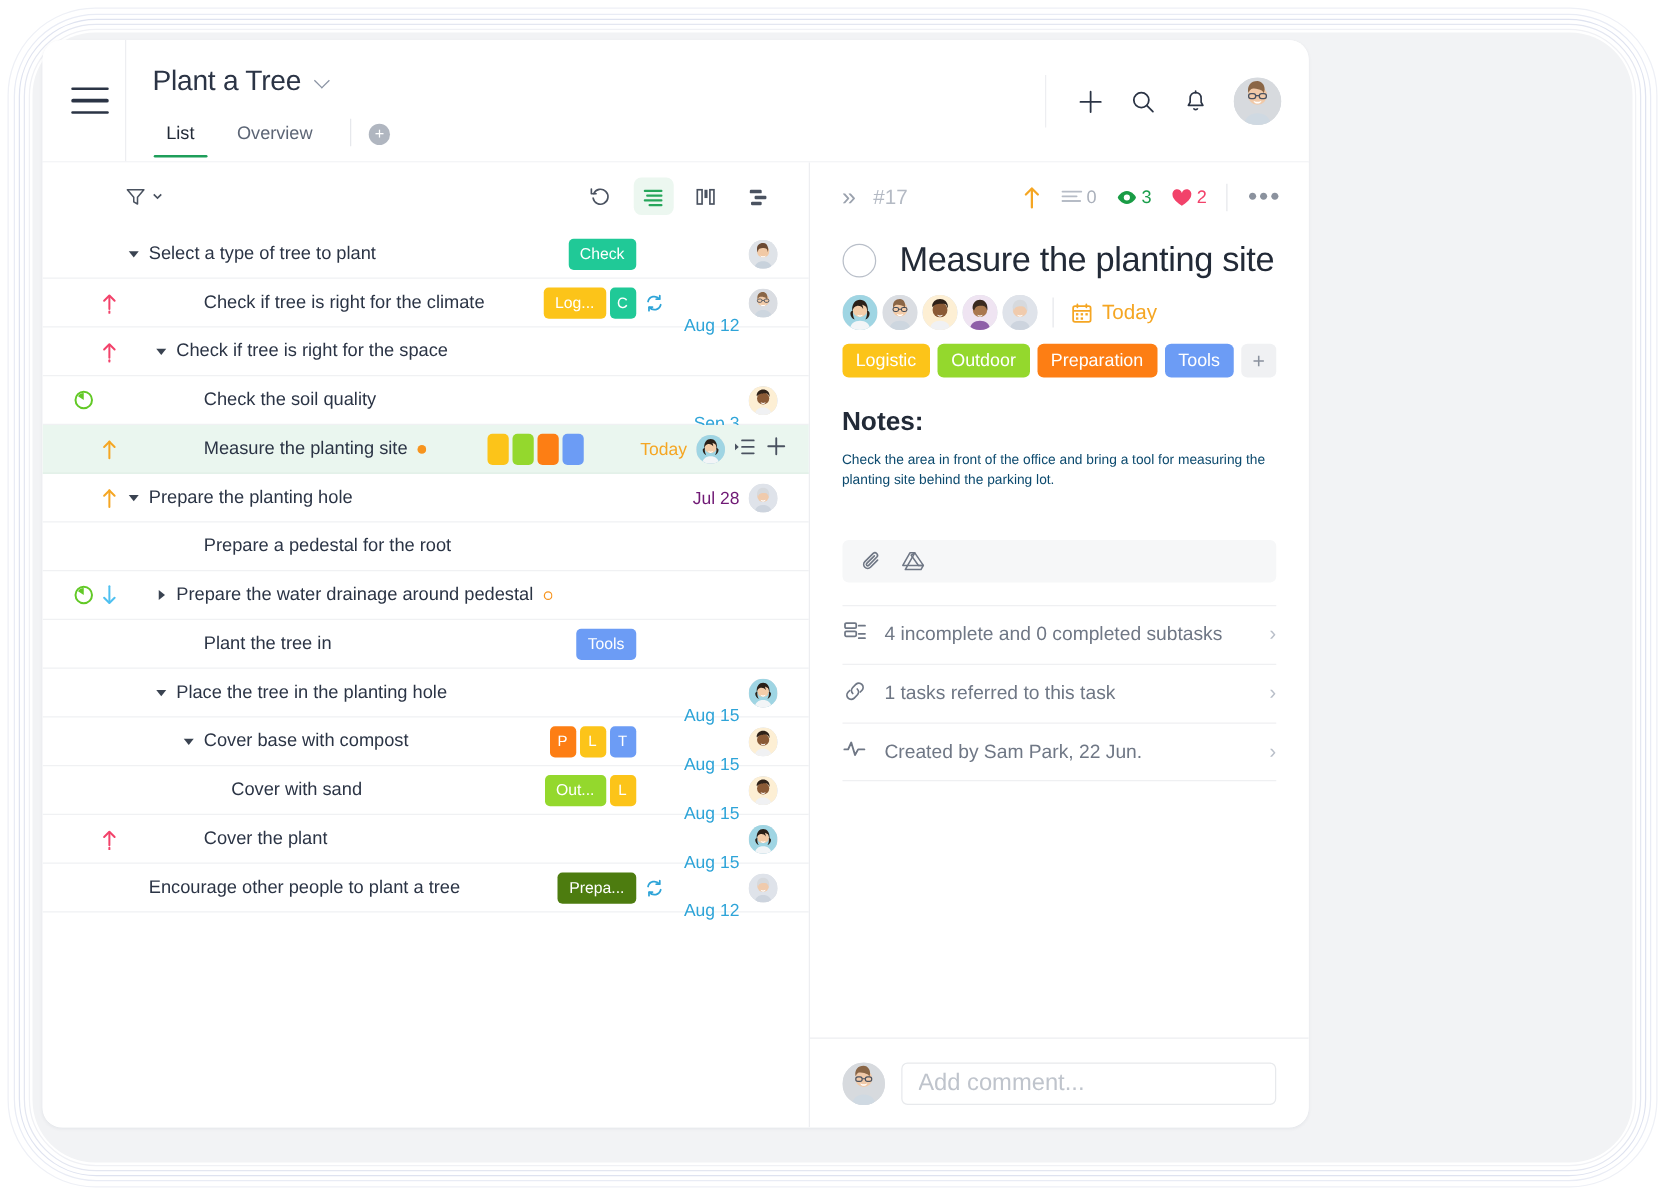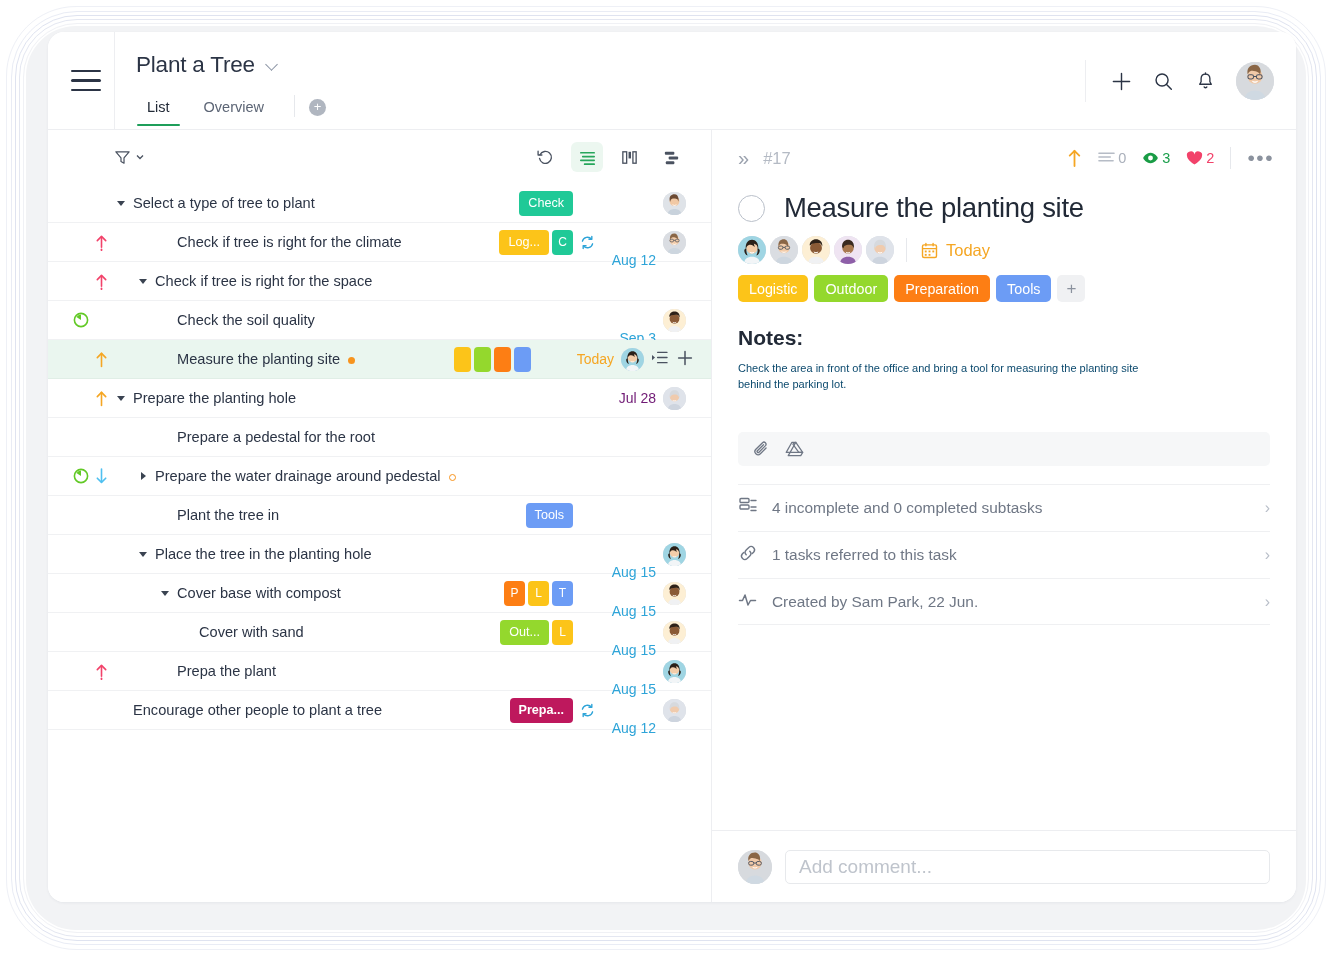"Plant a Tree" #app { left: 48px -> 34px; width: 1248px -> 1013px }
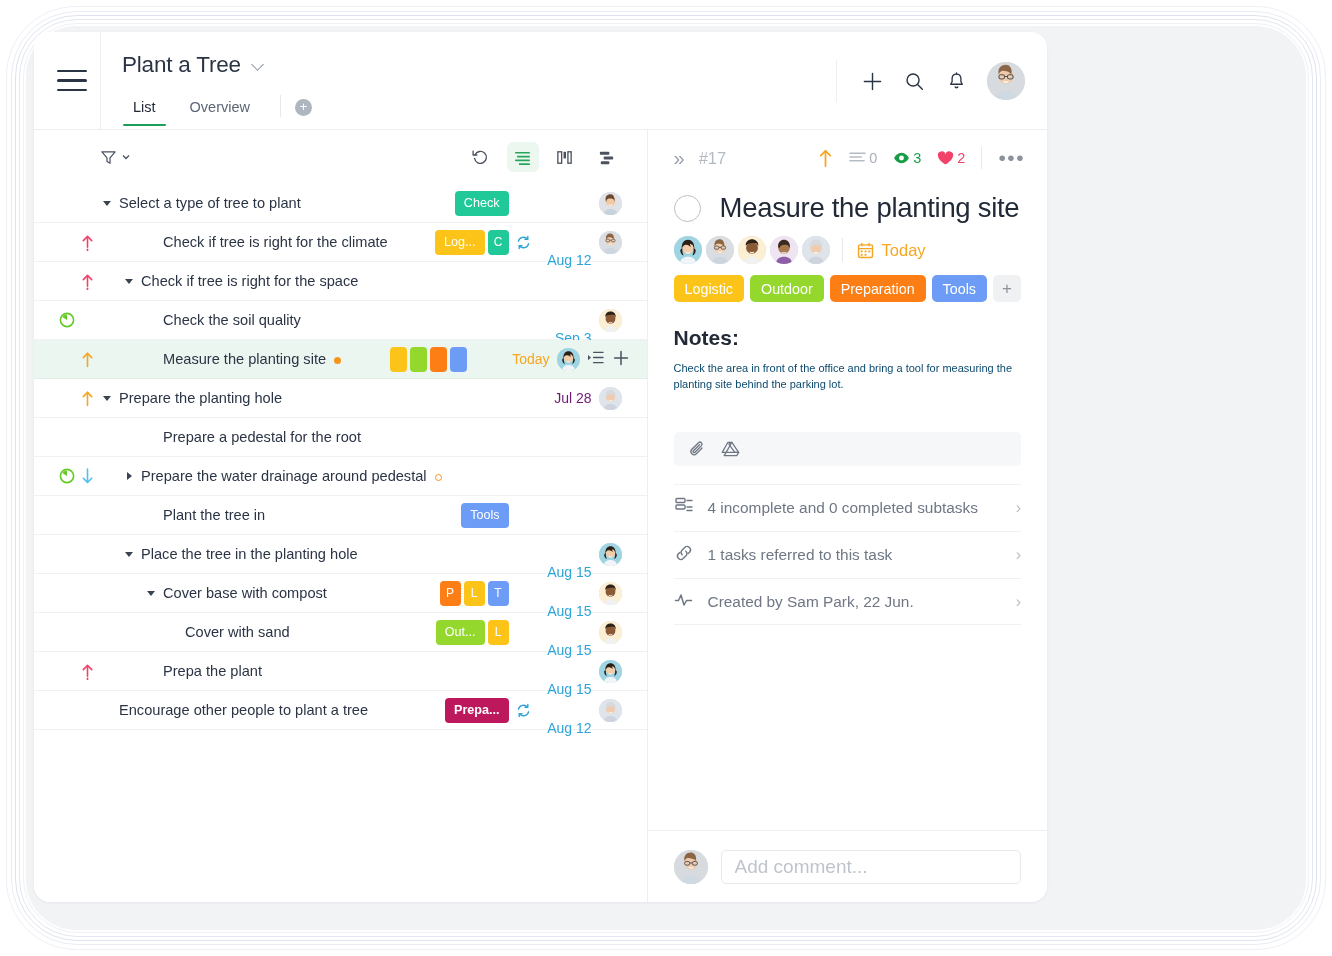"Prepa the plant" div.rtitle { text: Prepa -> Cover }
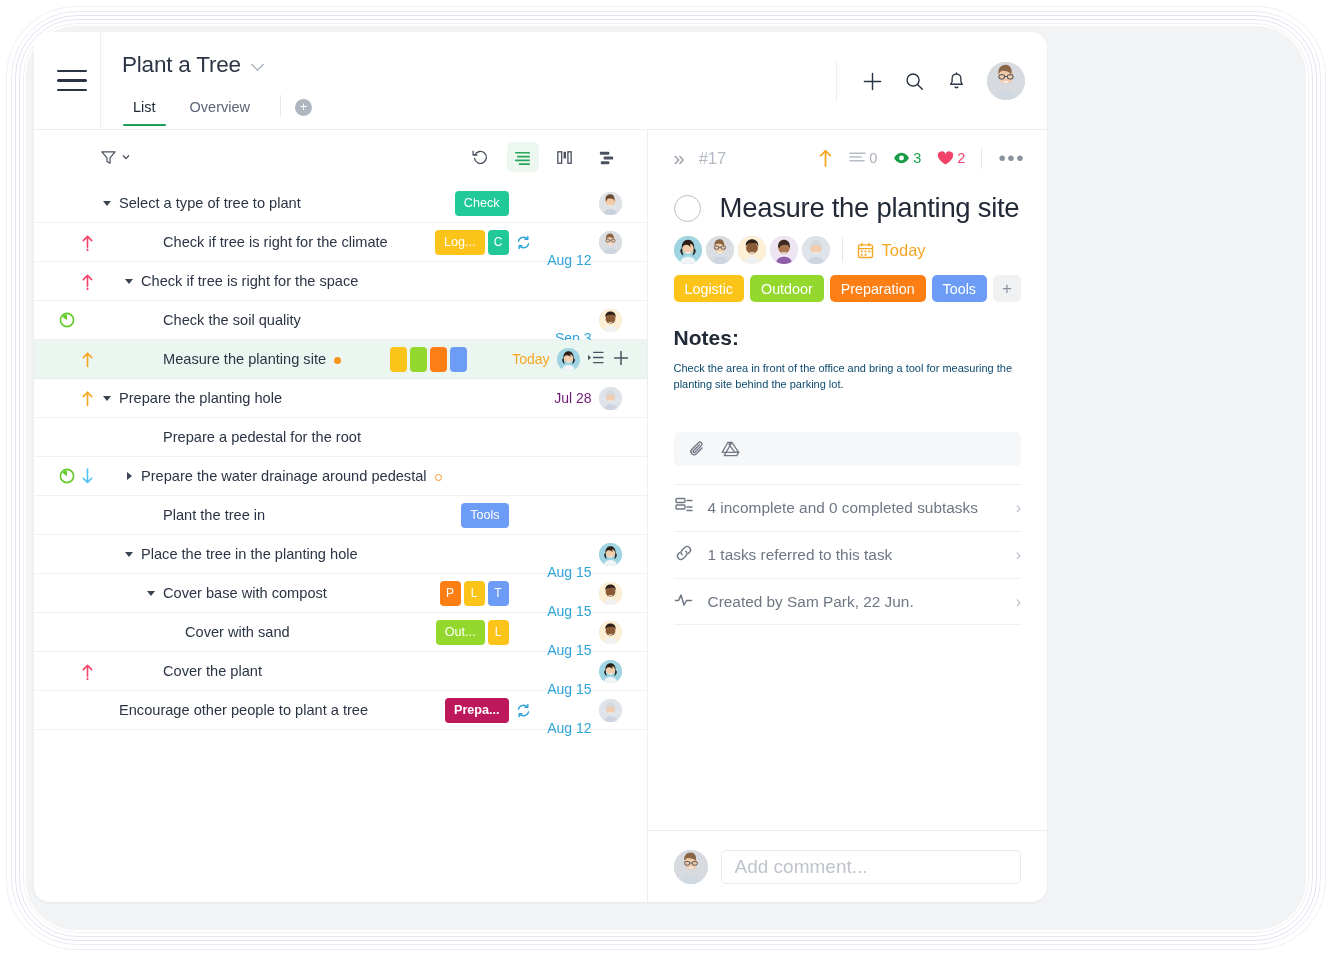"Prepa..." div.tag { background: #be185d -> #4d7c0f; font-weight: bold -> none }
